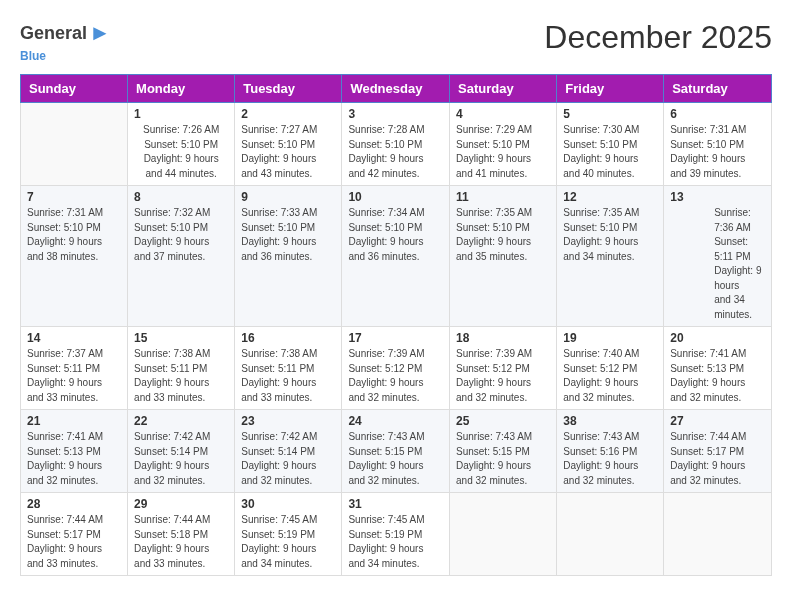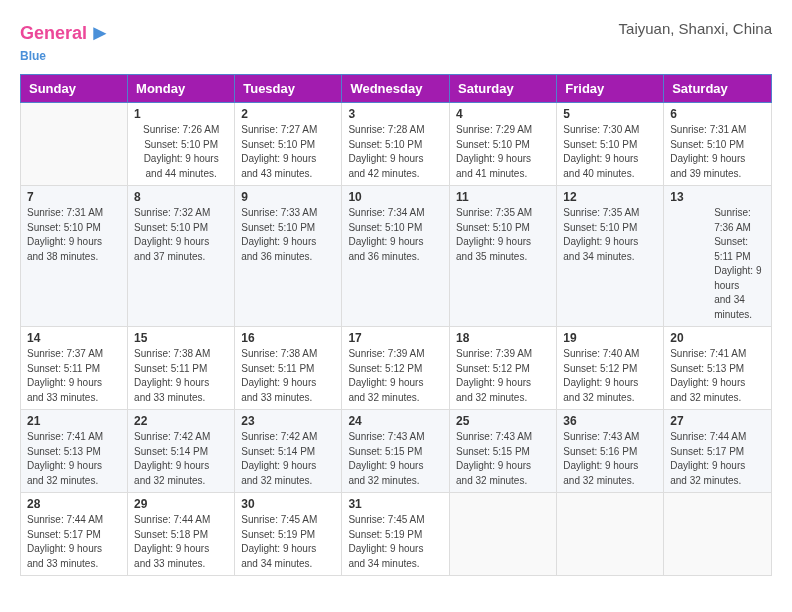"General" .logo-text-general { color: #ec4899 -> #404040 }
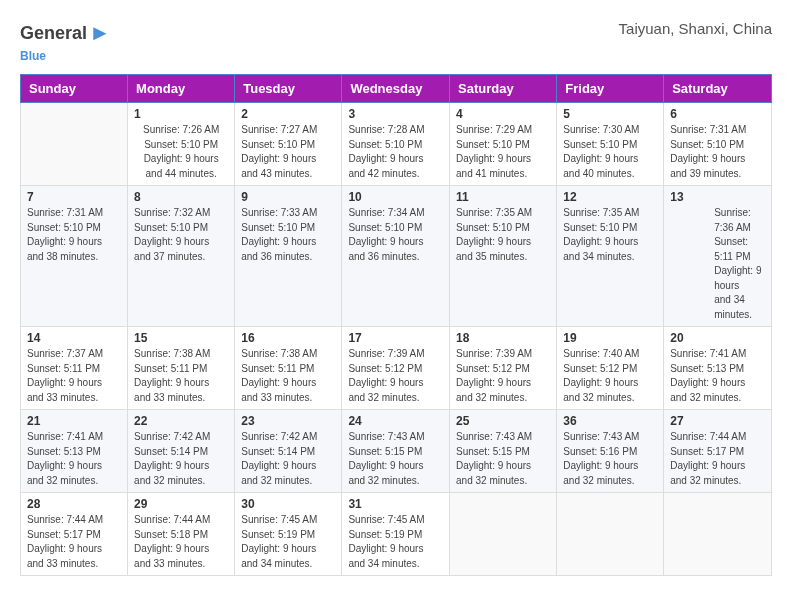"December 2025" div.month-year { html: none -> <div>December 2025</div> }
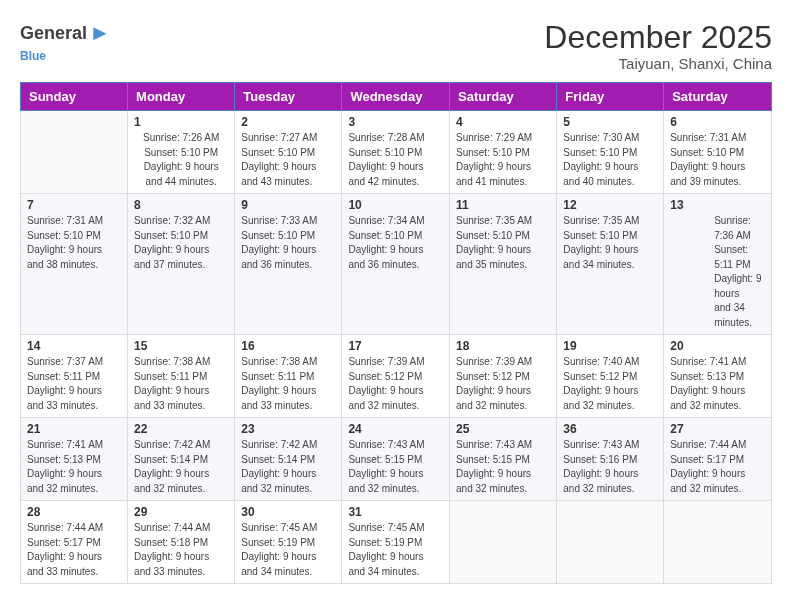"Taiyuan, Shanxi, China" div.location { html: <div>Taiyuan, Shanxi, China</div> -> none }
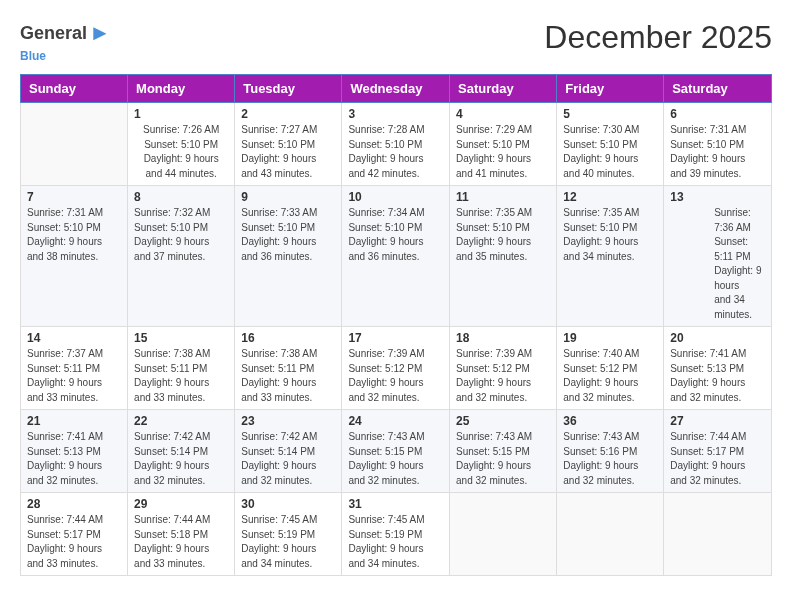"36" span.day-number { text: 36 -> 38 }
